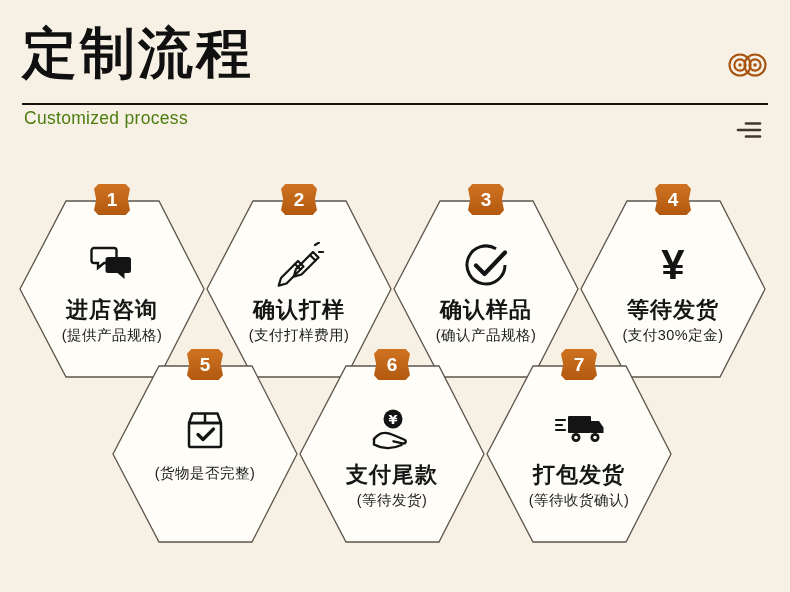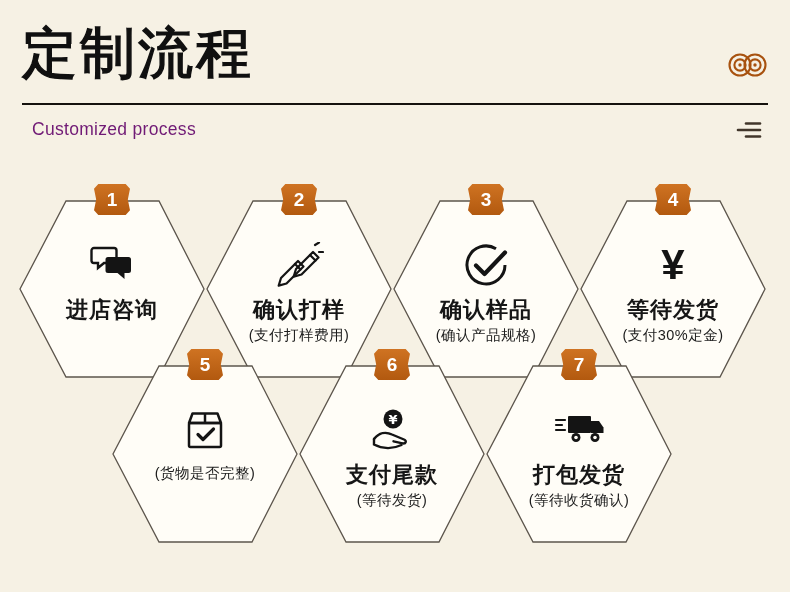"Customized process" .subtitle { color: #701a75 -> #4d7c0f; margin-left: 8px -> none; top: 119px -> 108px }
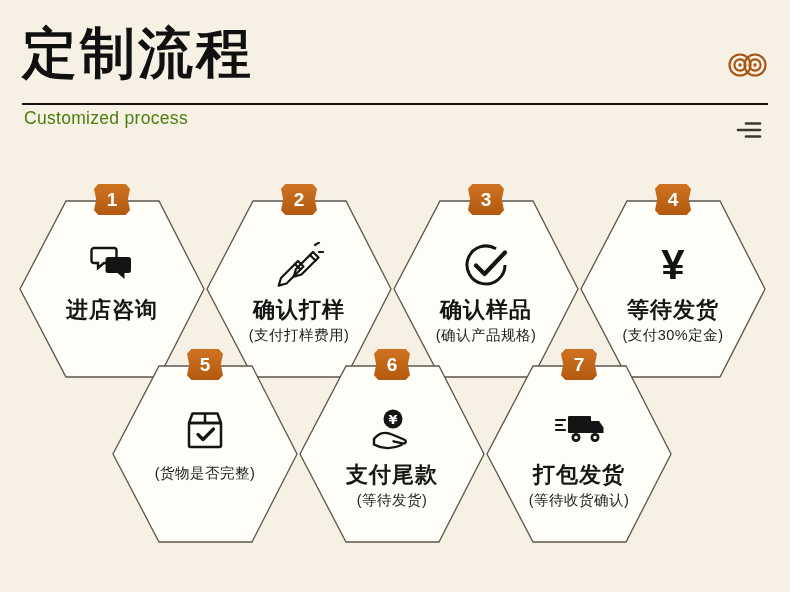"(提供产品规格)" div.step-sub { html: none -> <div>(提供产品规格)</div> }
